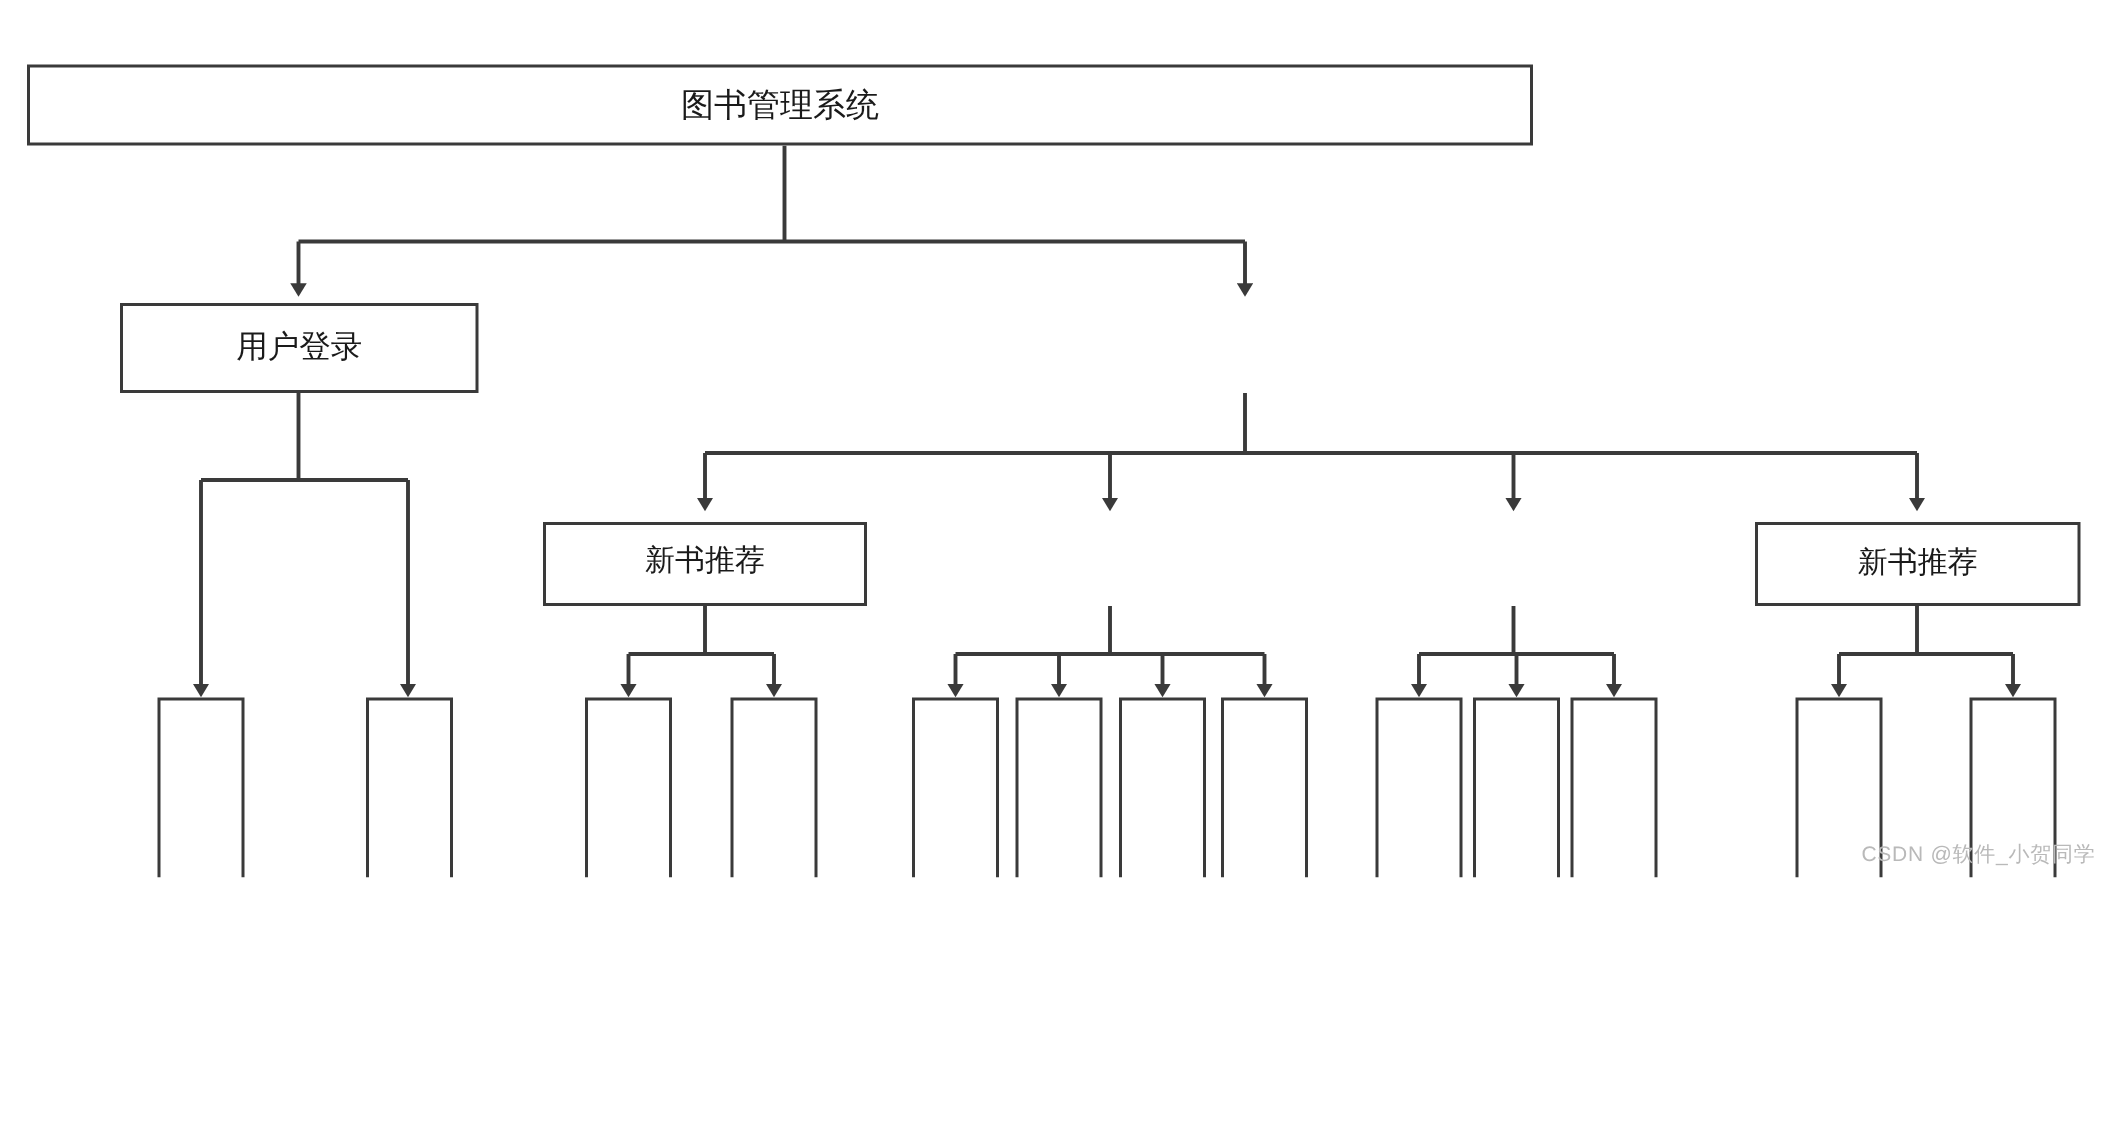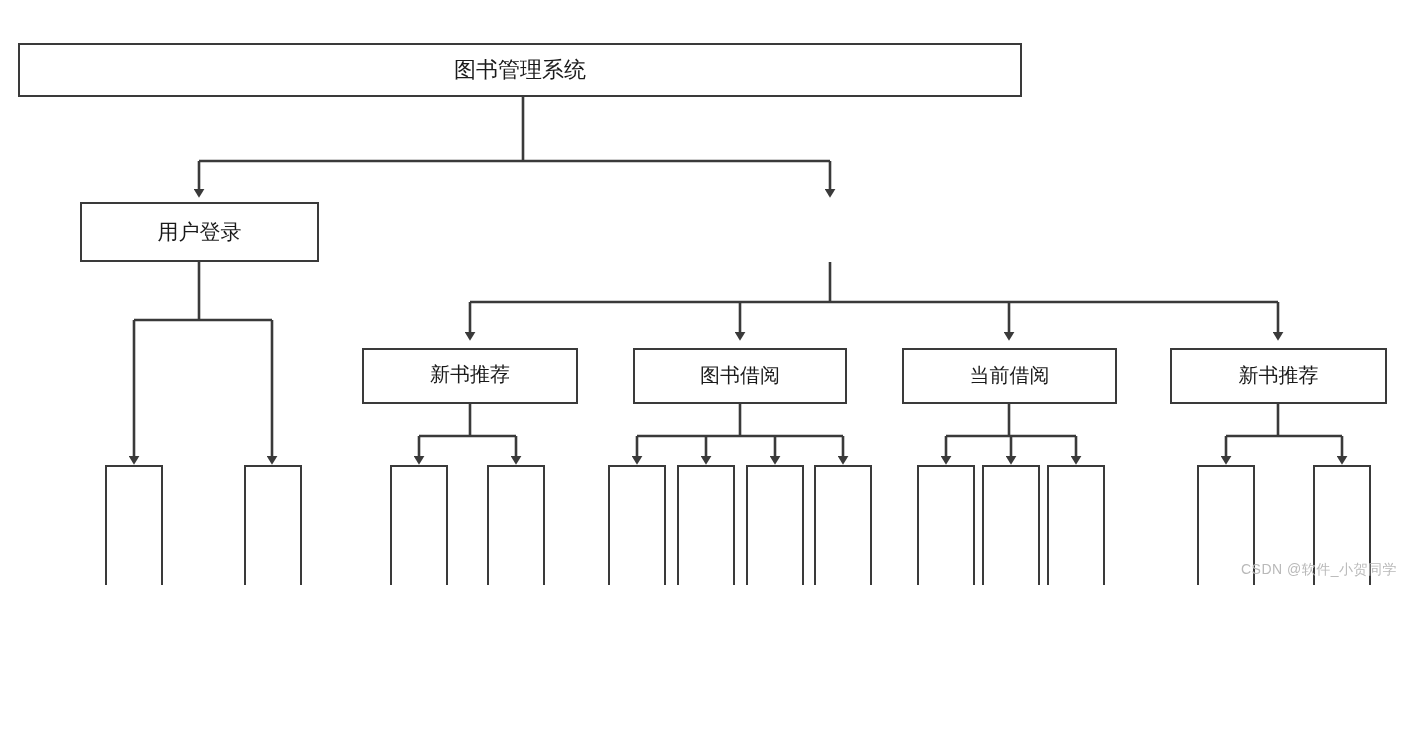"图书借阅" div.node { html: <div> <span>图书借阅</span> </div> -> none }
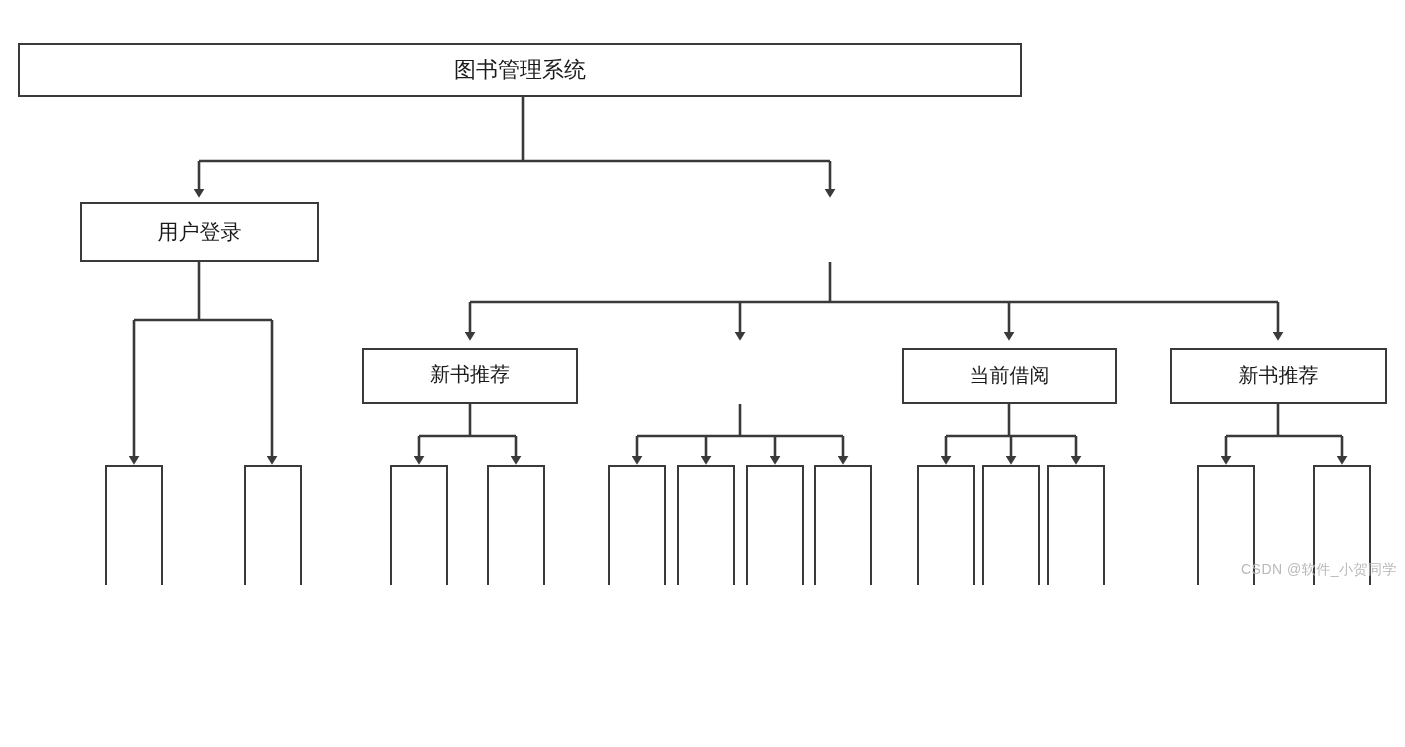"当前借阅" div.node { html: <div> <span>当前借阅</span> </div> -> none }
